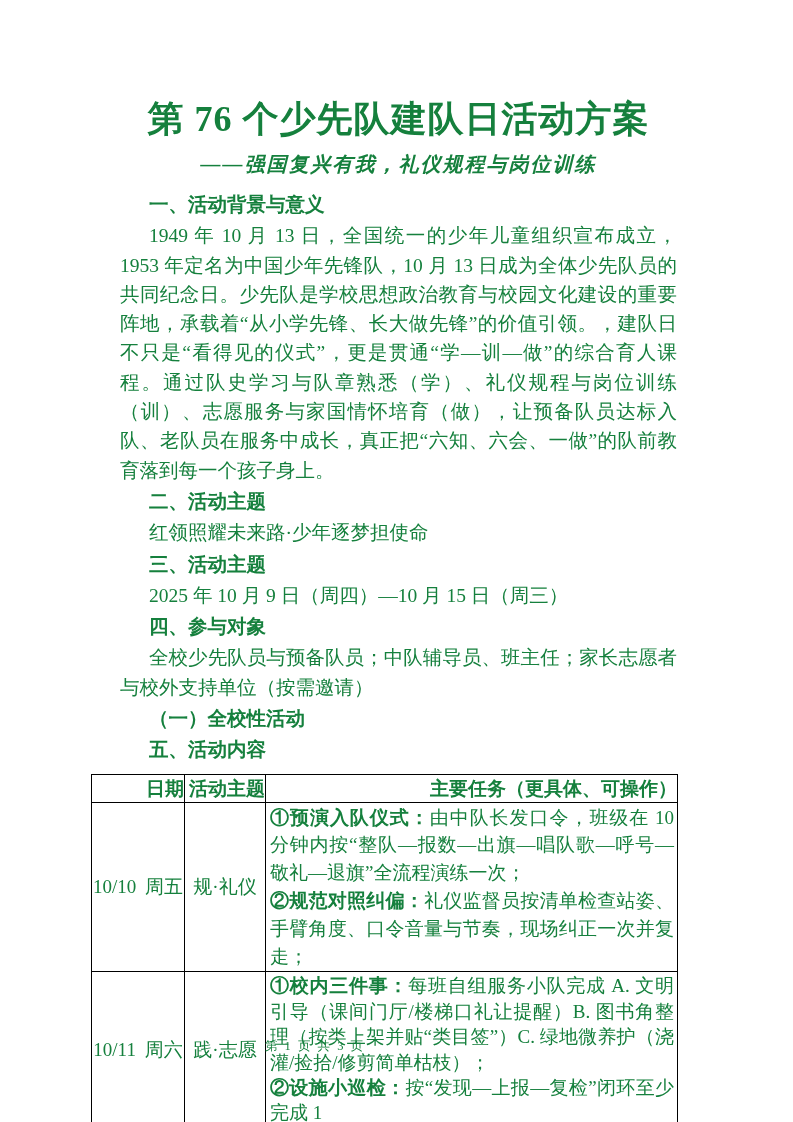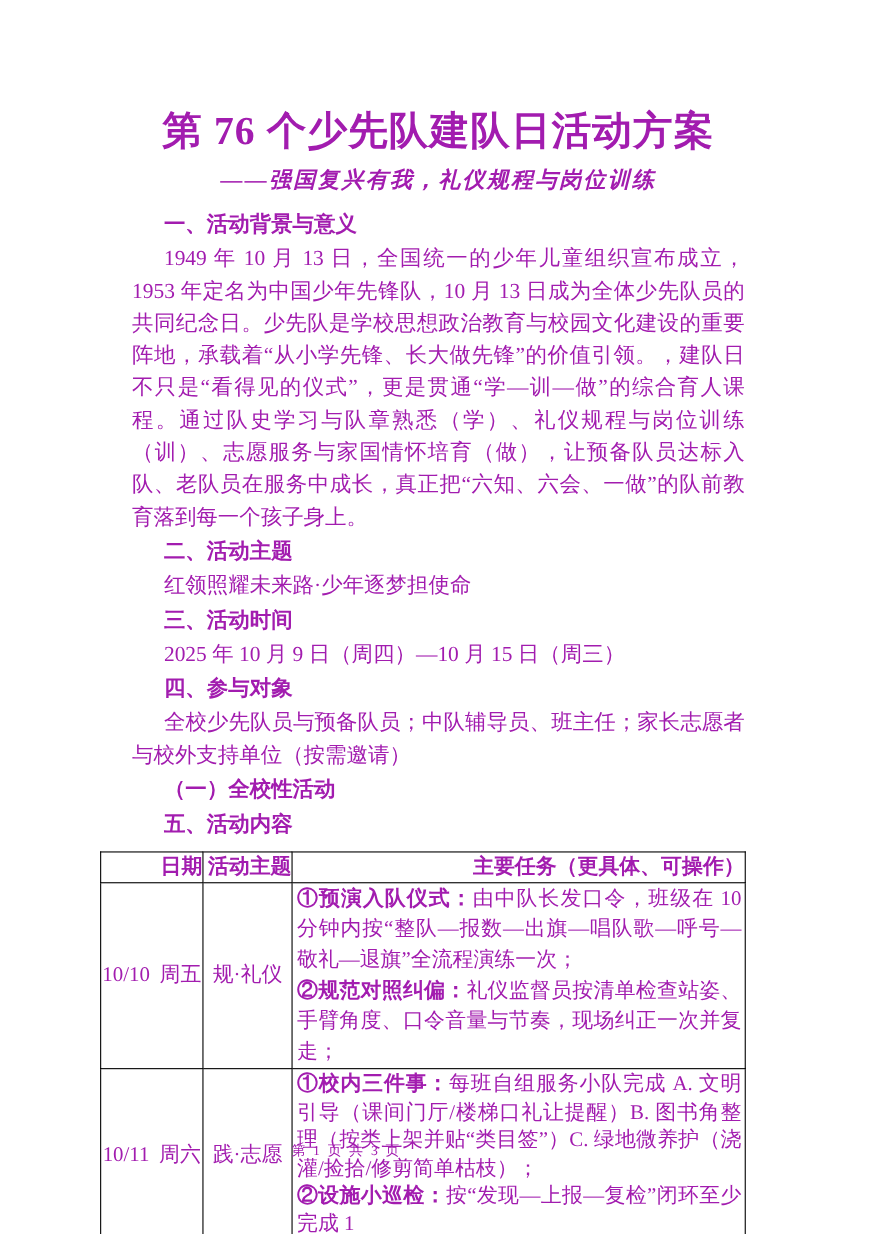"第 76 个少先队建队日活动方案" .page { color: #a21caf -> #15803d }
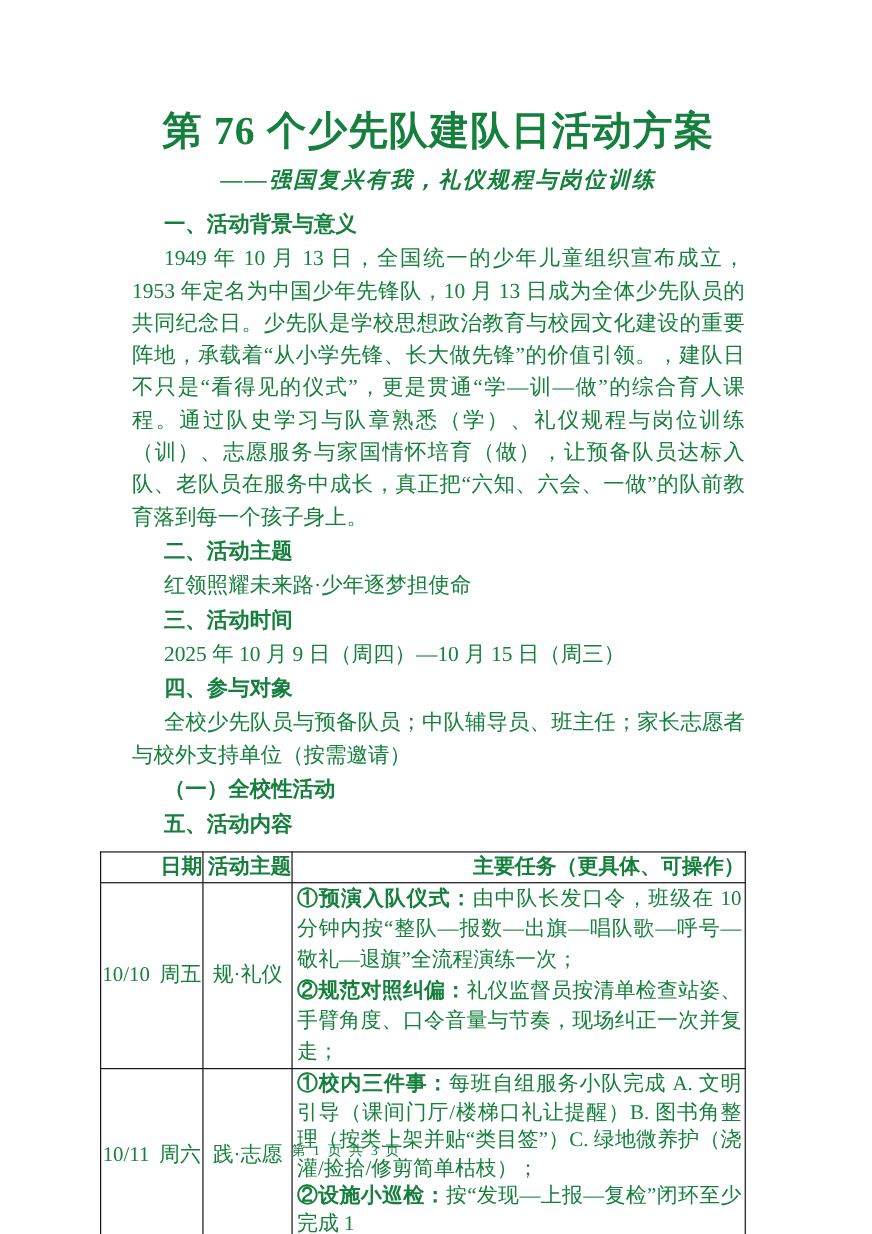"三、活动时间" p.heading { text: 时间 -> 主题 }
